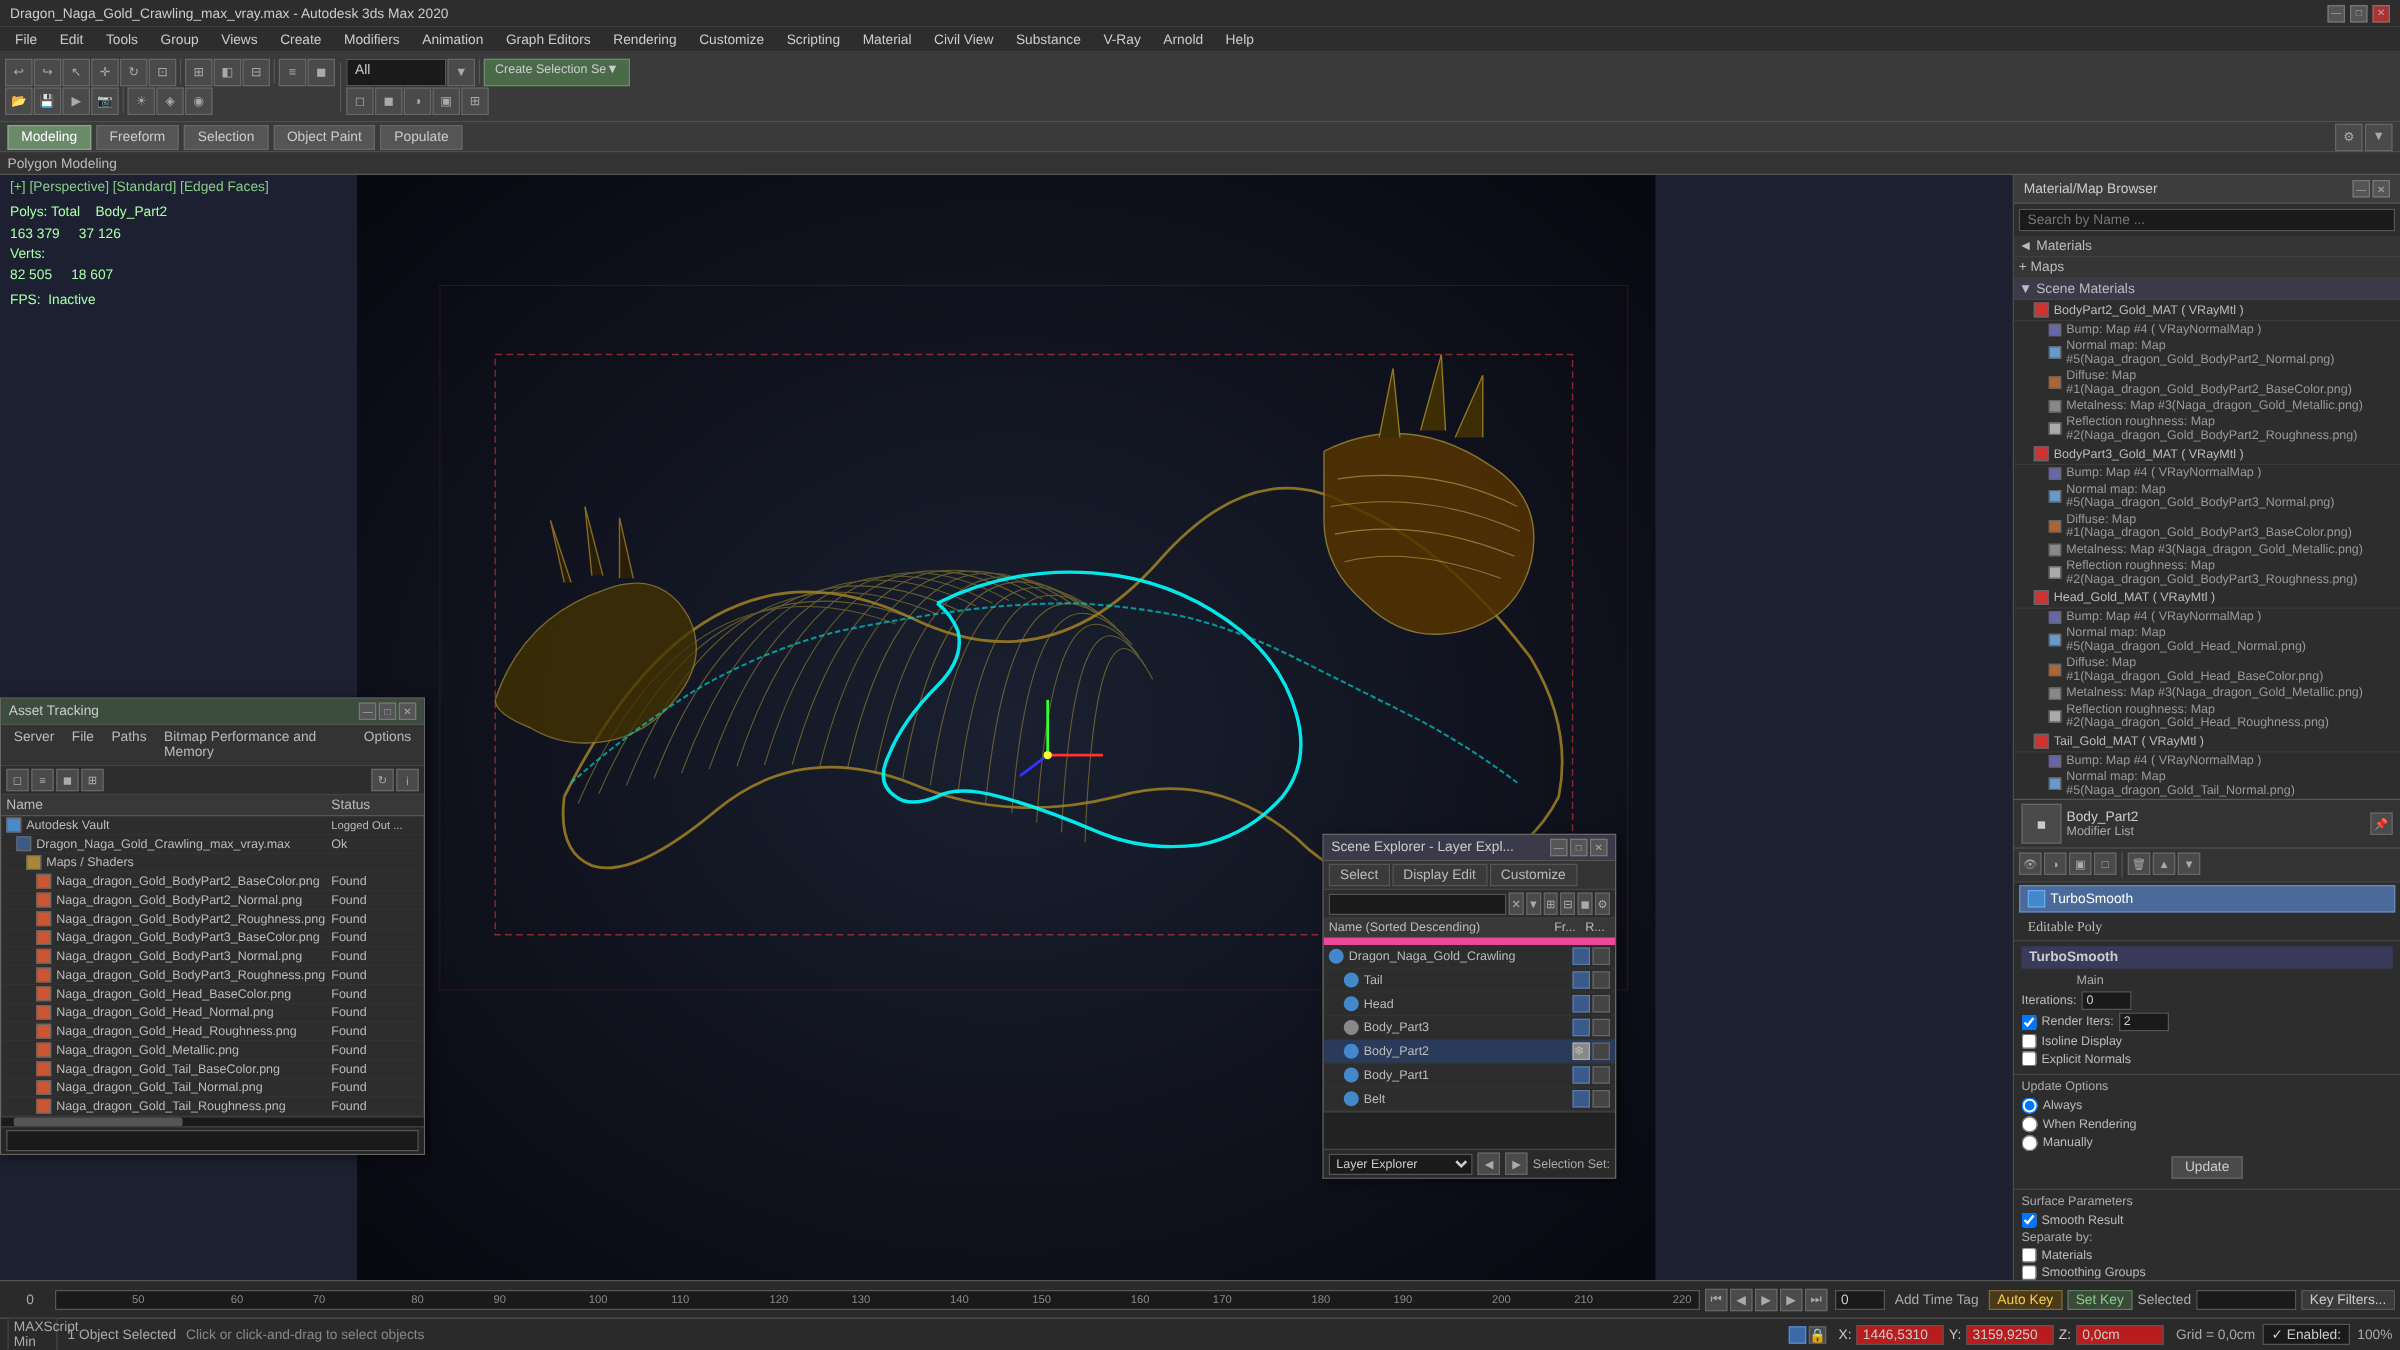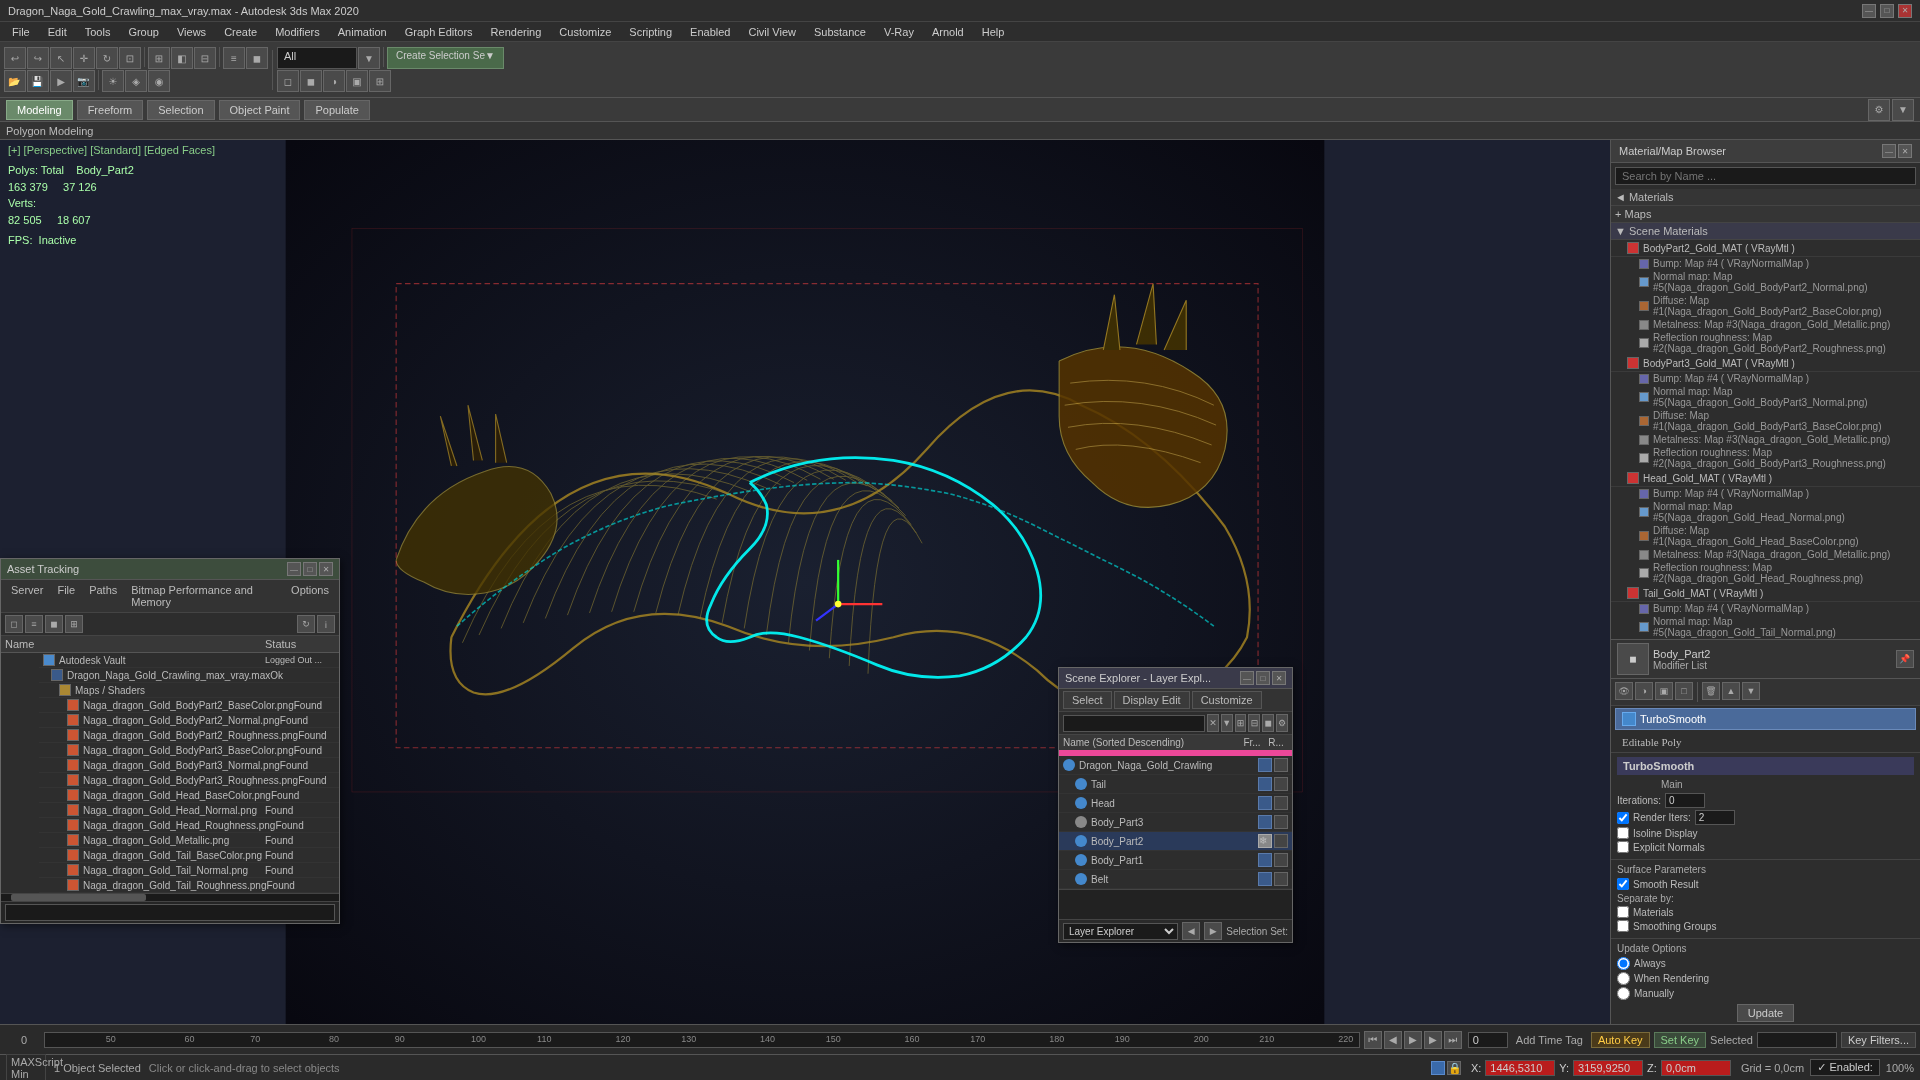"Enabled" div.menu-item { text: Enabled -> Material }
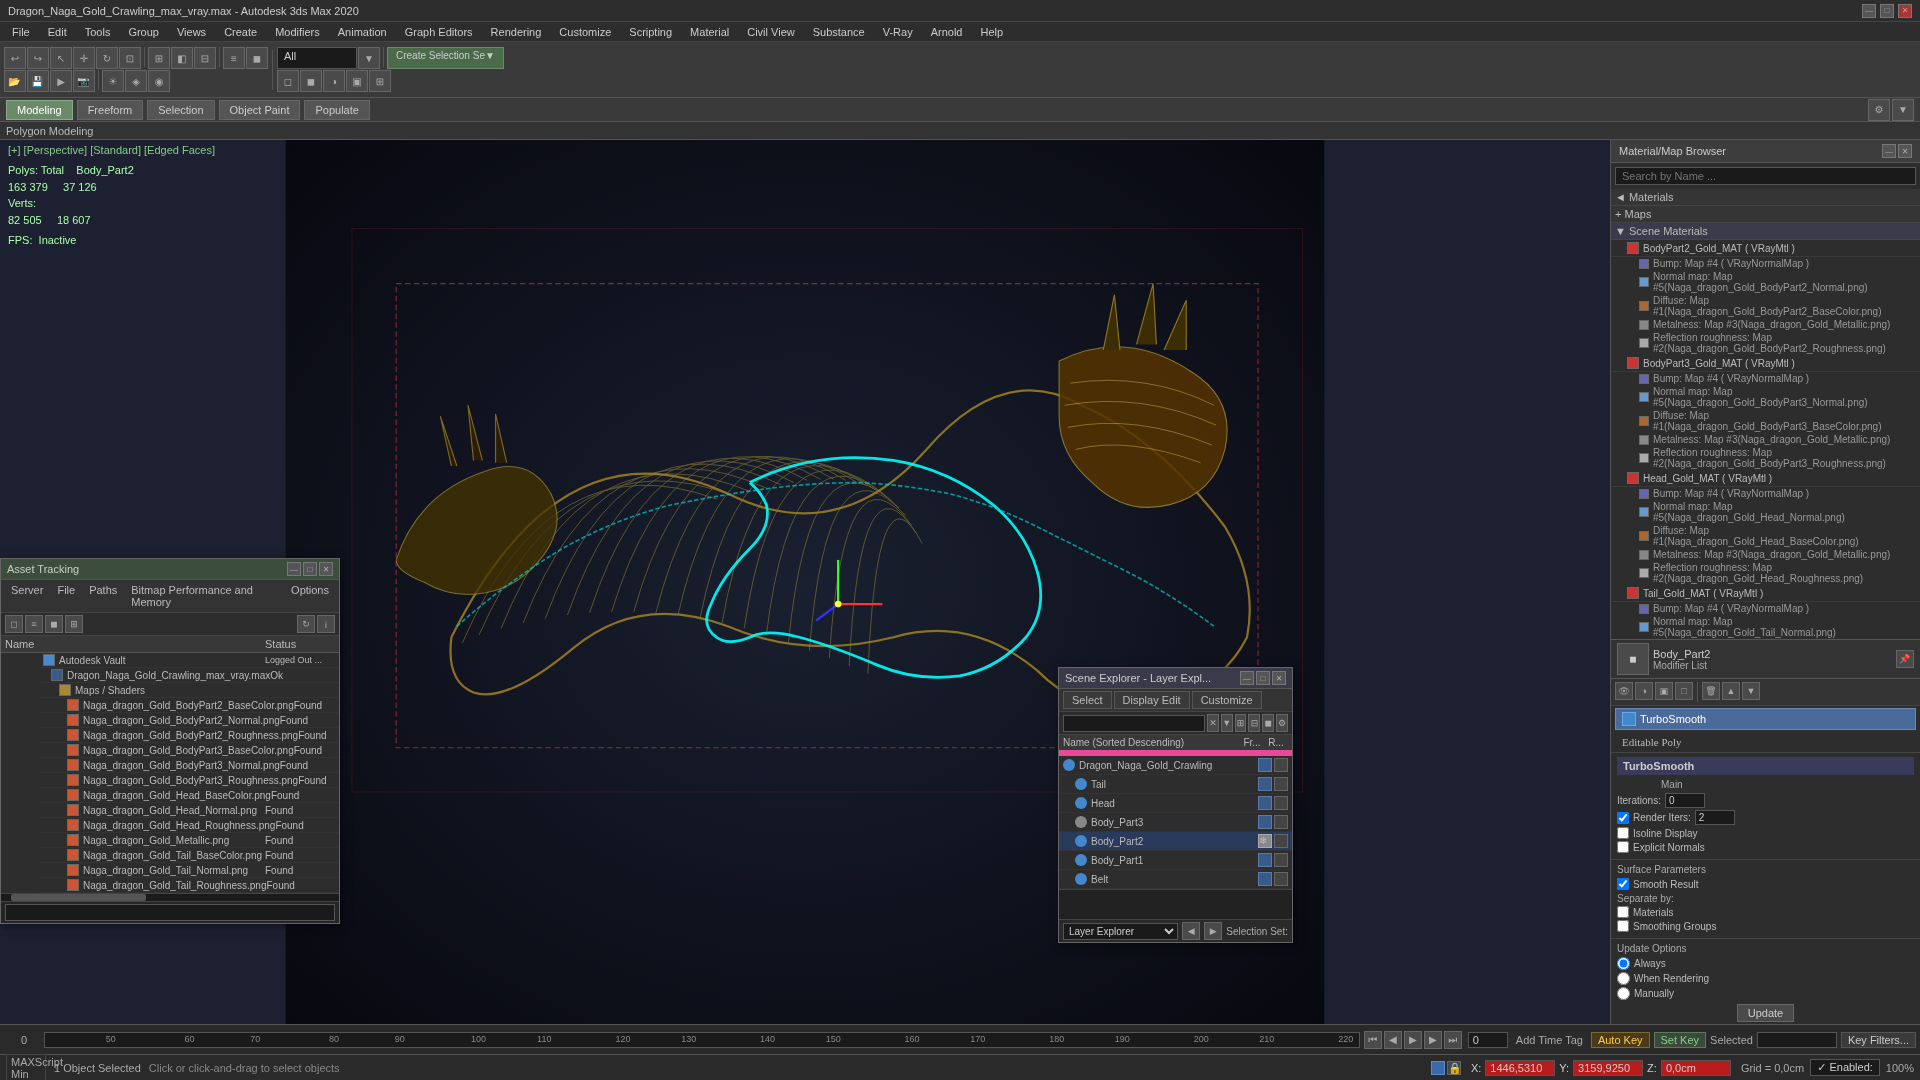"Autodesk Vault" div { margin-left: 38px -> none }
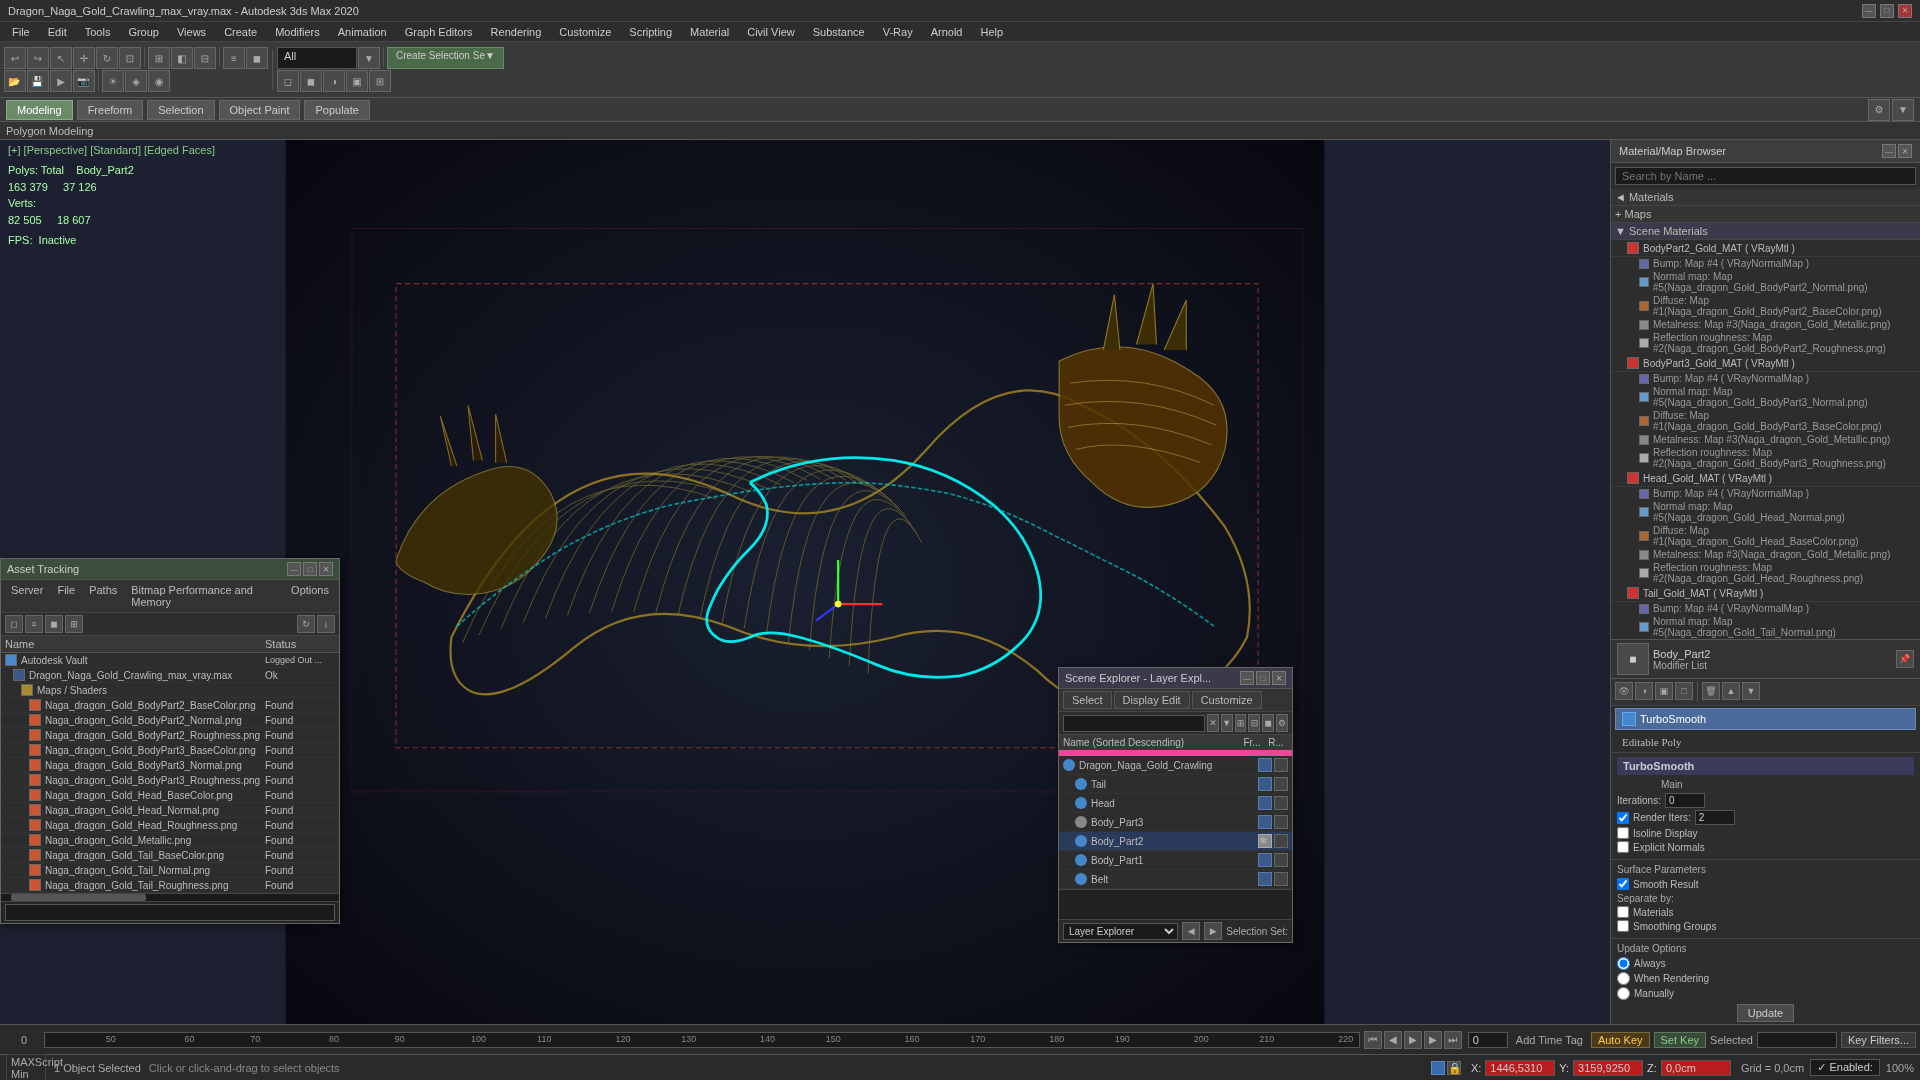"Surface Parameters" div.prop-section { order: before "Update Options" -> after "Update Options" }
